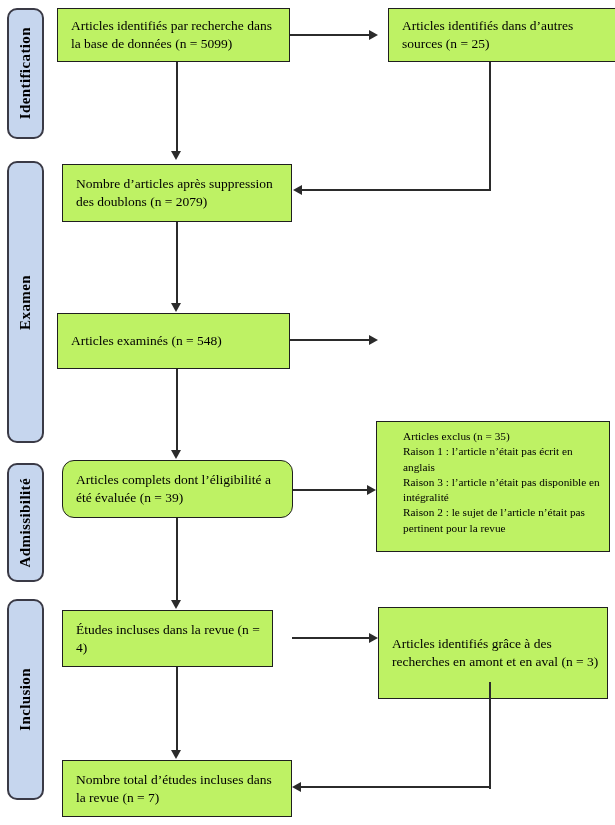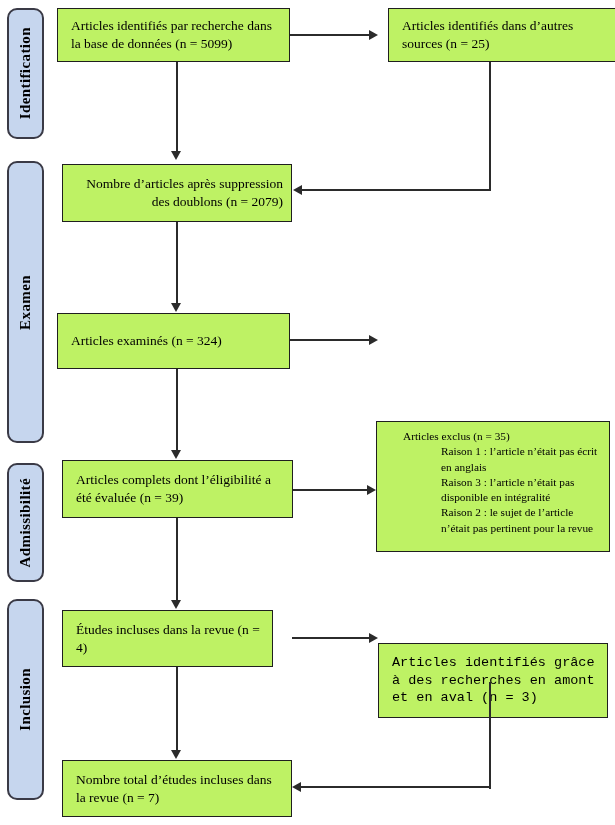"Nombre d’articles après suppression des" #b3 { text-align: right -> none }
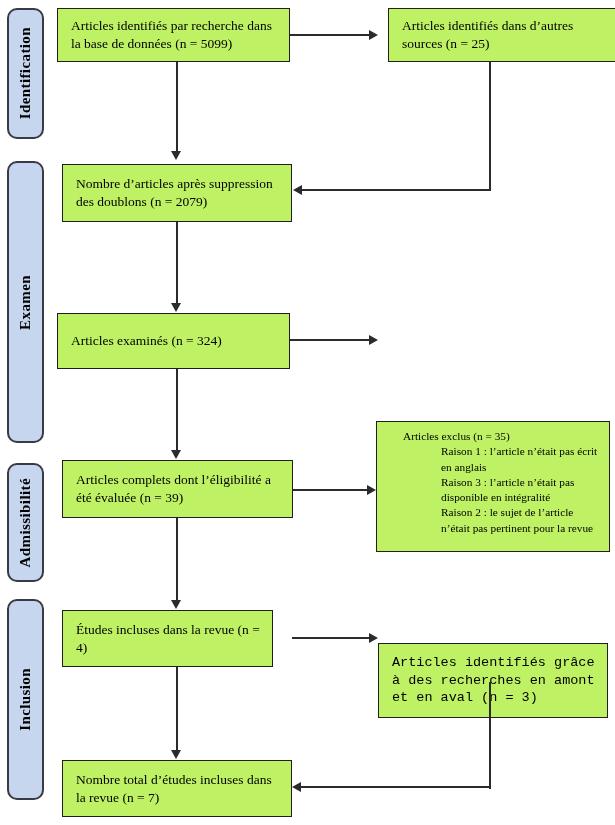"Articles examinés (n = 324)" span { text: 324 -> 548 }
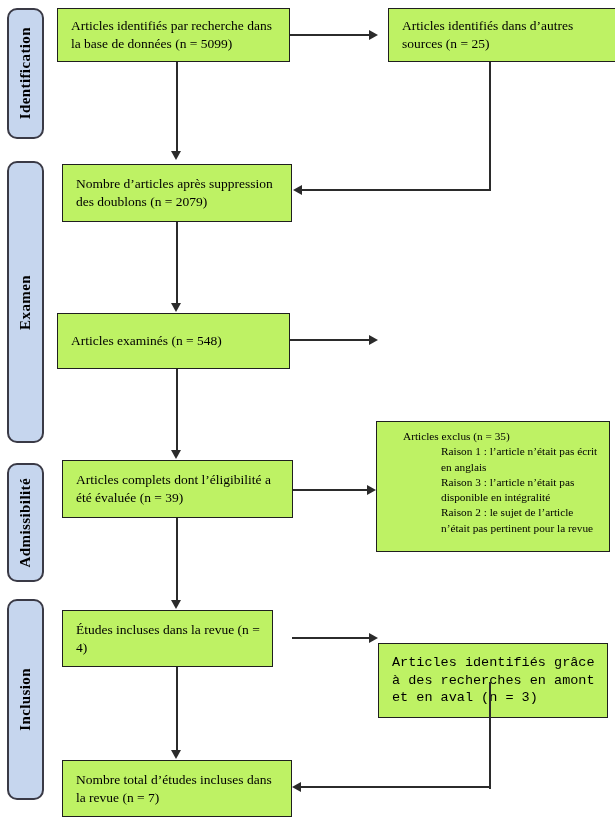"Raison 1 : l’article n’était" #b7 .reasons { margin-left: 38px -> none }
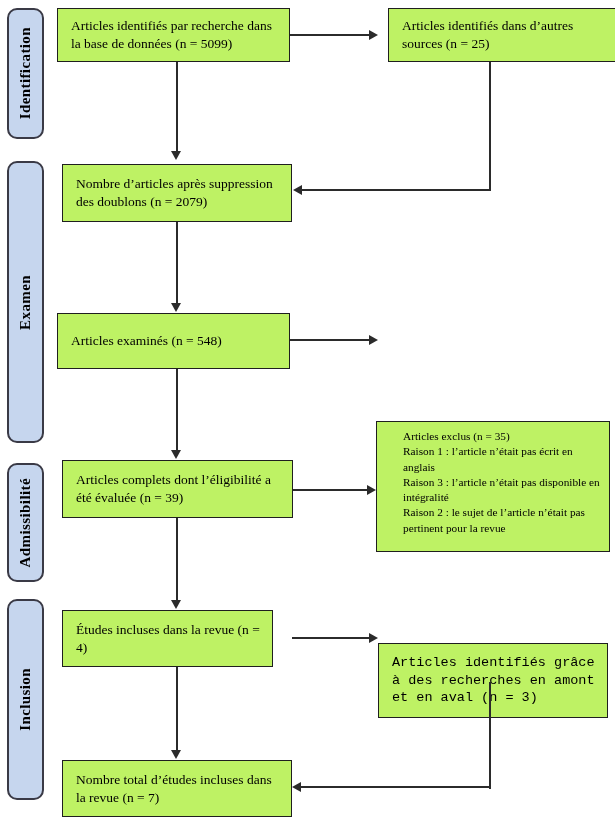"Articles complets dont l’éligibilité a" #b6 { border-radius: none -> 12px }
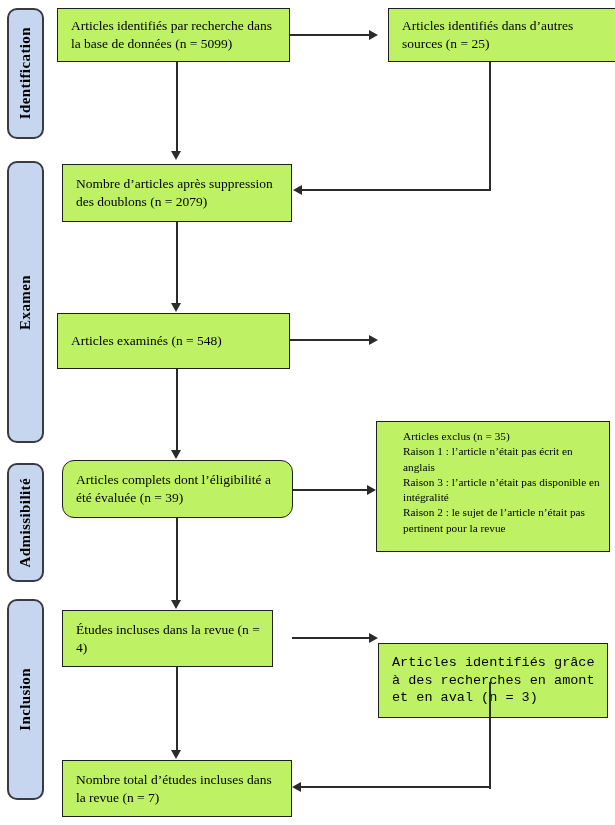"Articles identifiés grâce à des" #b9 { font-family: Liberation Mono, monospace -> none; height: 75px -> 92px; top: 643px -> 607px }
